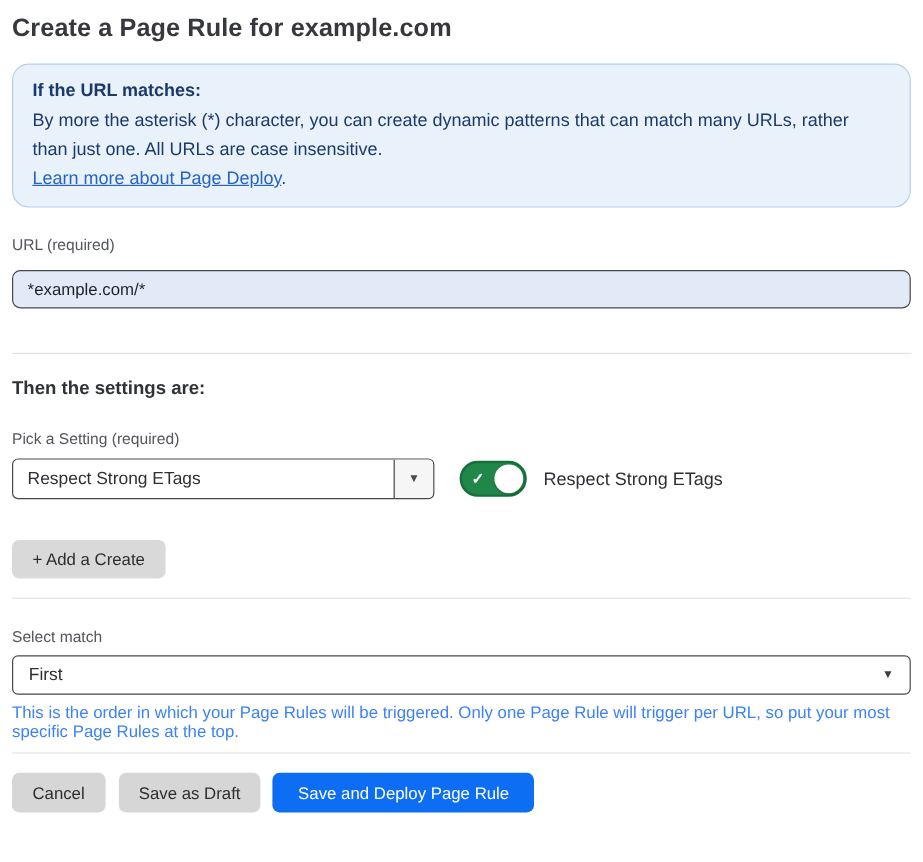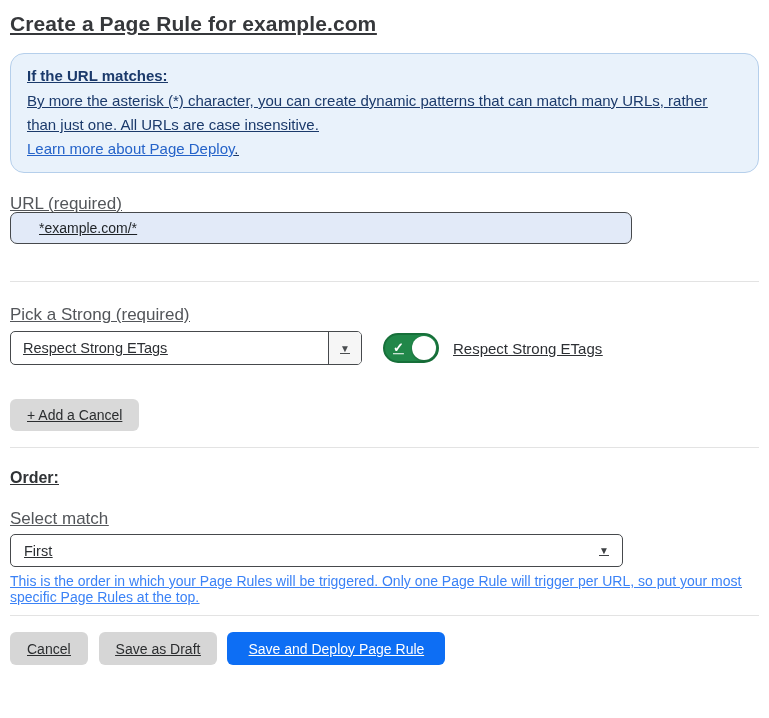"Create a Page Rule for" * { text-decoration: underline -> none }
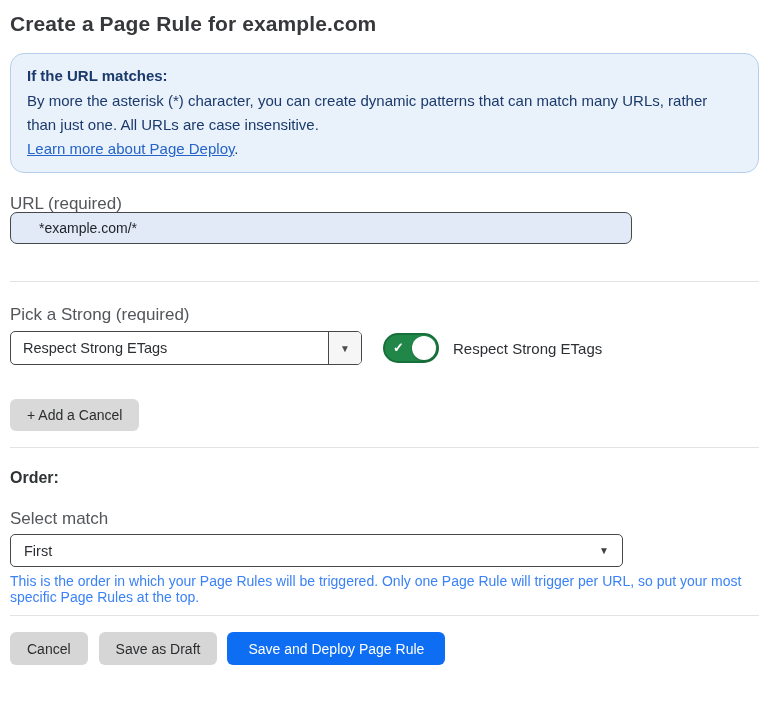"URL (required)" .field-label { font-size: 17px -> 13px }
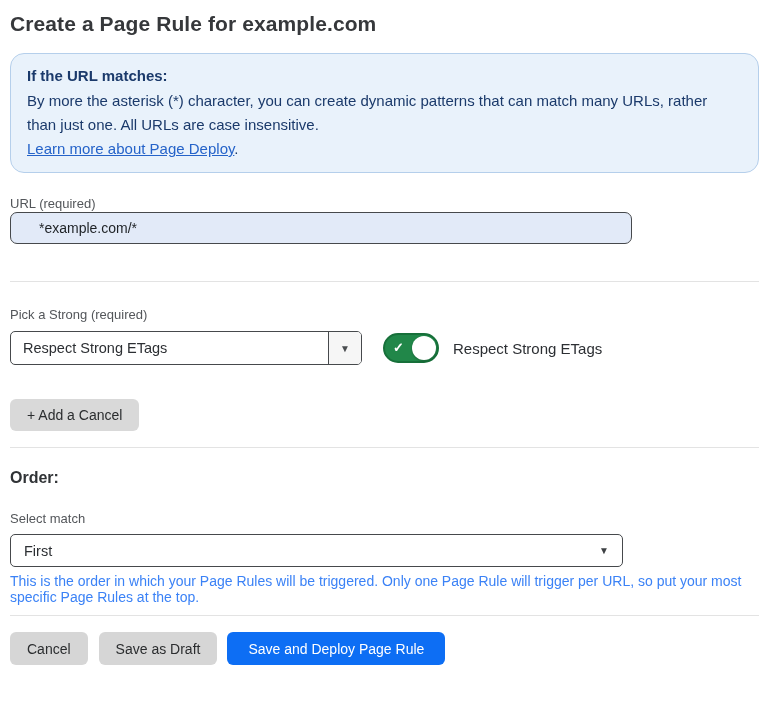"*example.com/*" .url-input { margin-top: 0 -> 13px; padding: 0 28px -> 0 12px; width: 622px -> 749px }
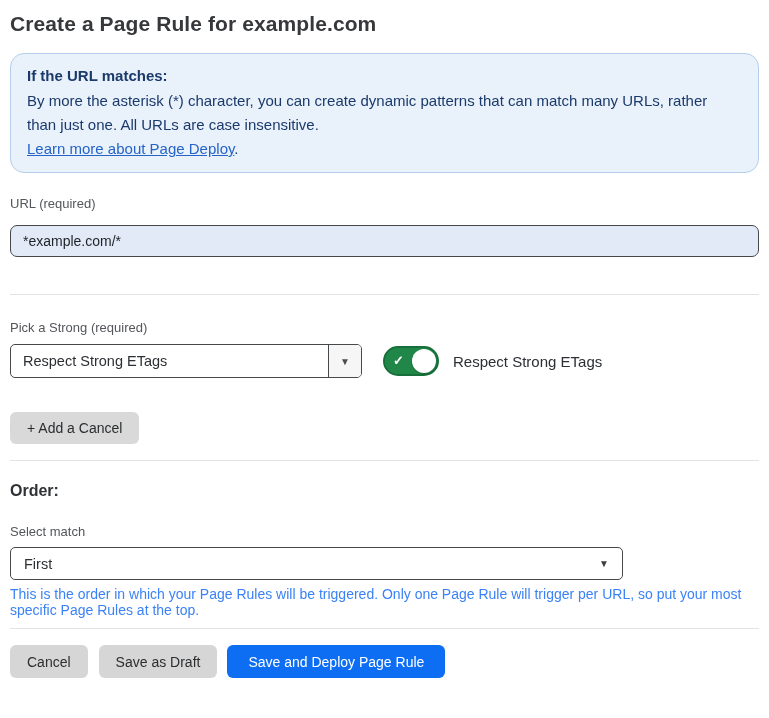"Then the settings are:" h2.section-heading { html: none -> <h2>Then the settings are:</h2> }
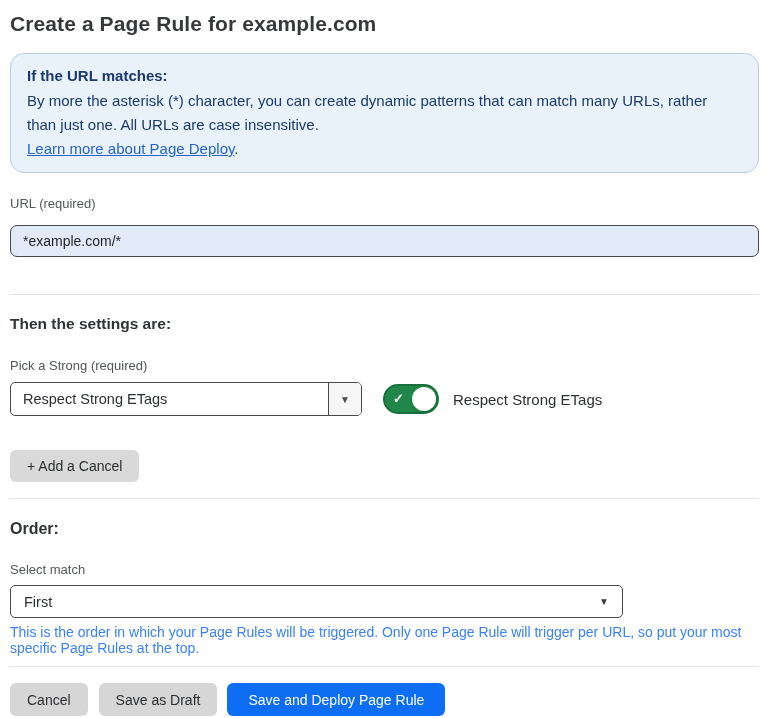"Pick a Strong (required)" div.field-label { text: Strong -> Setting }
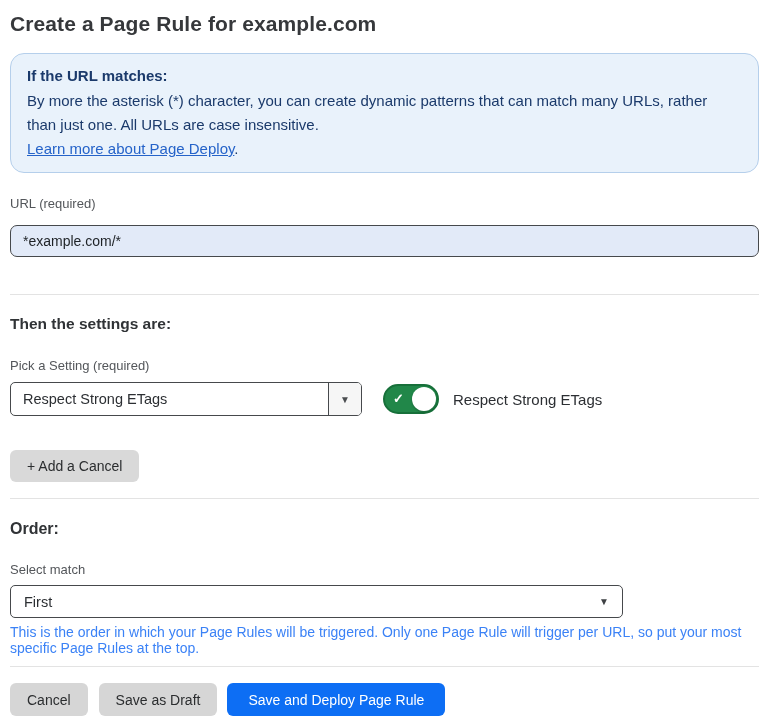"+ Add a Cancel" button.add-setting-btn { text: Cancel -> Create }
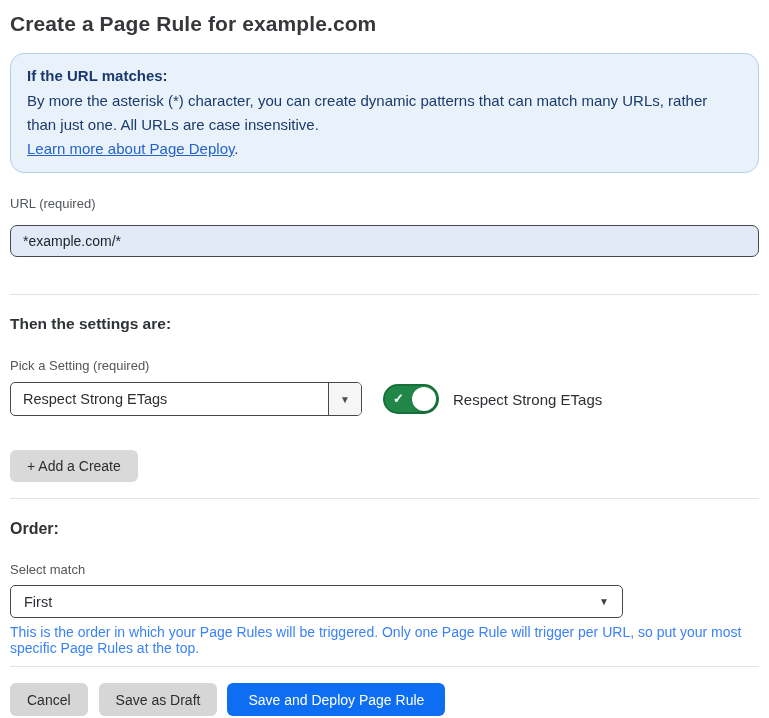"Order:" h2.section-heading { html: <h2>Order:</h2> -> none }
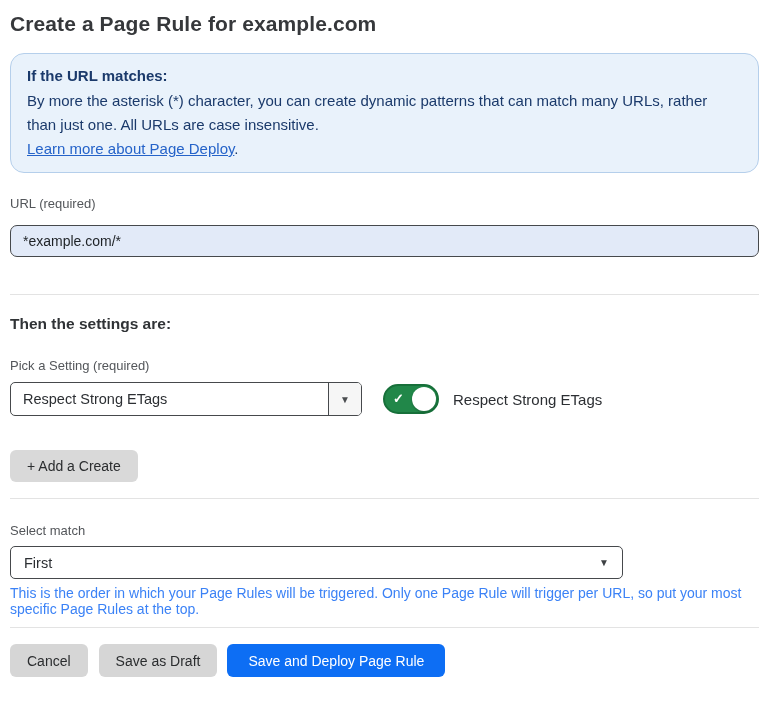"First" .order-select { width: 613px -> 749px }
